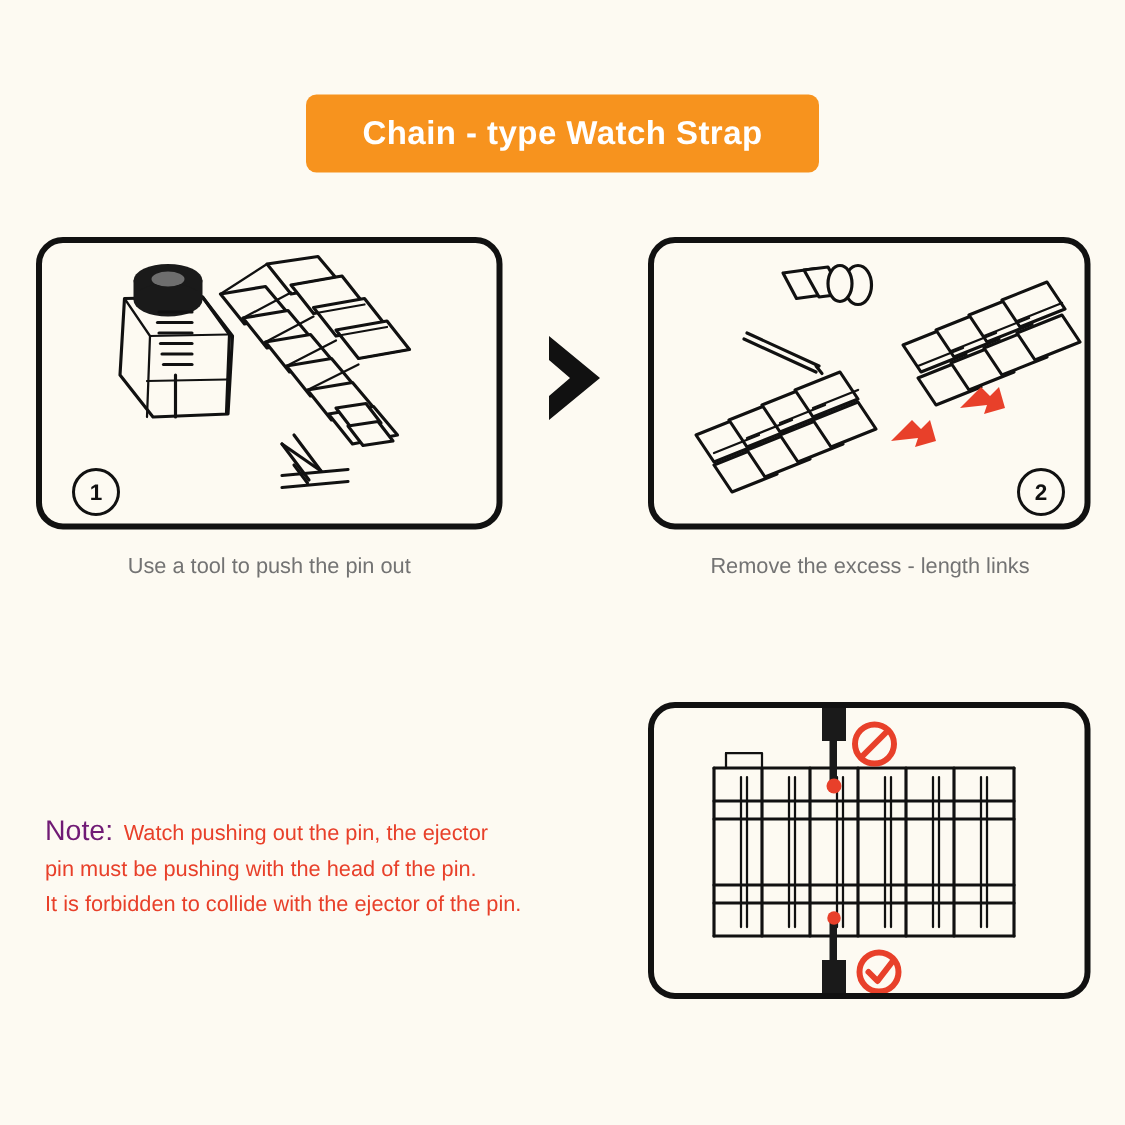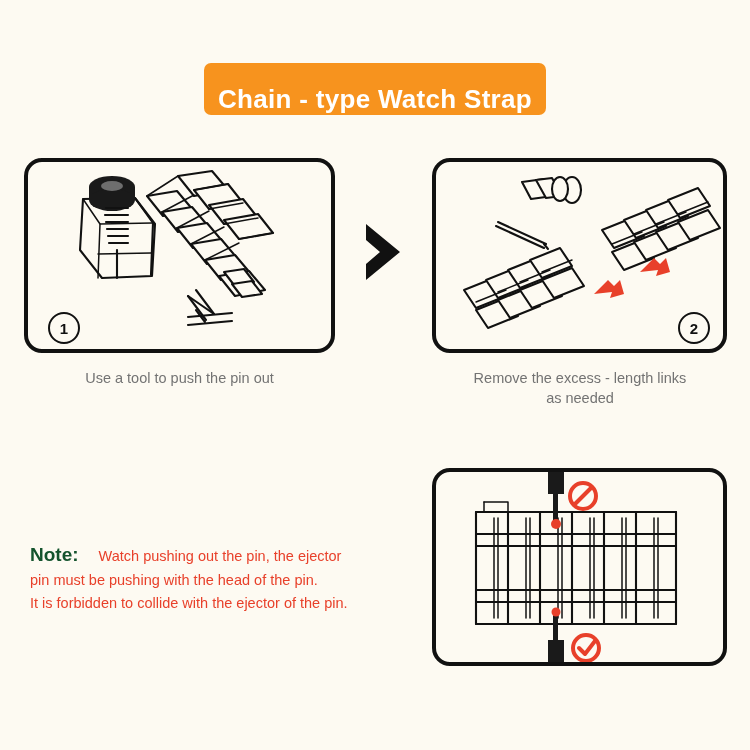"Chain - type Watch Strap" .title-badge { align-items: flex-end -> center; font-size: 26px -> 22px }
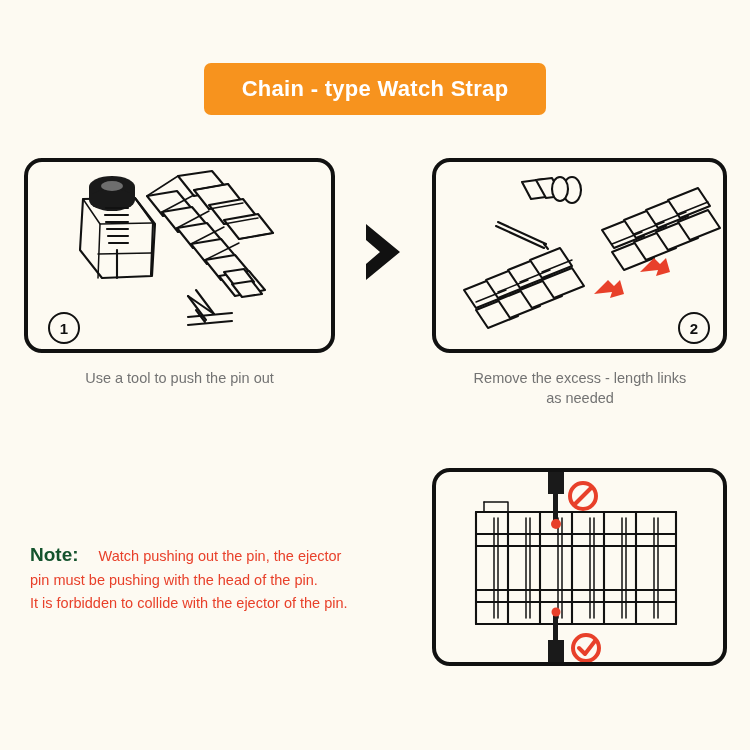"as needed" div { html: <div>as needed</div> -> none }
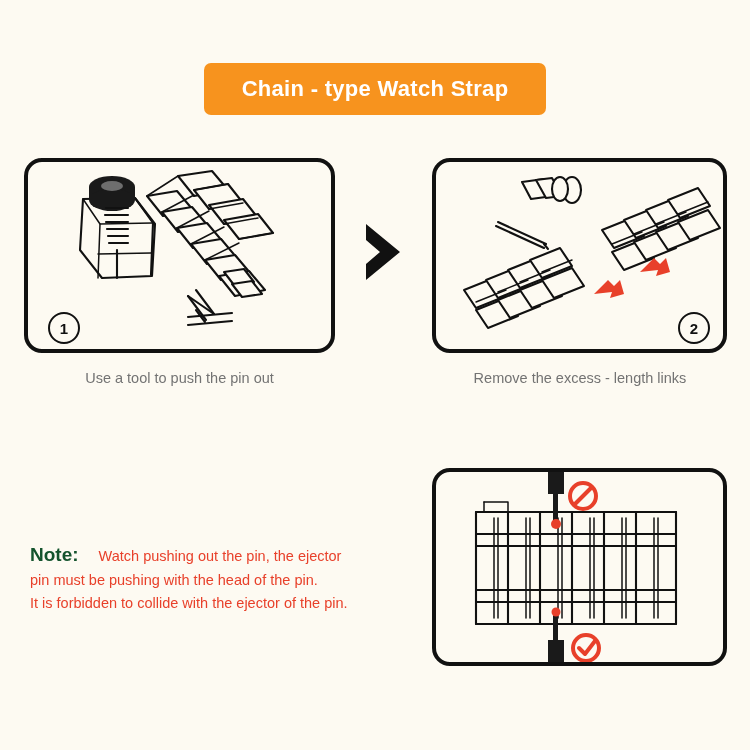"Note:" .note .note-label { color: #14532d -> #701a75; font-weight: bold -> normal; margin-right: 20px -> 7px }
